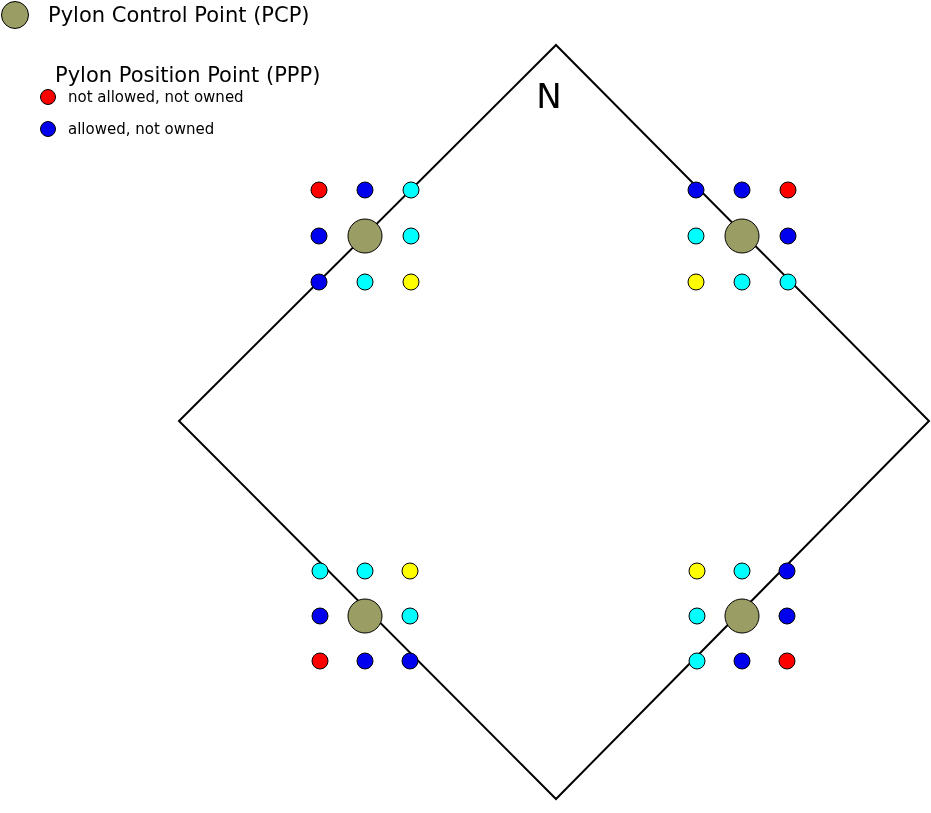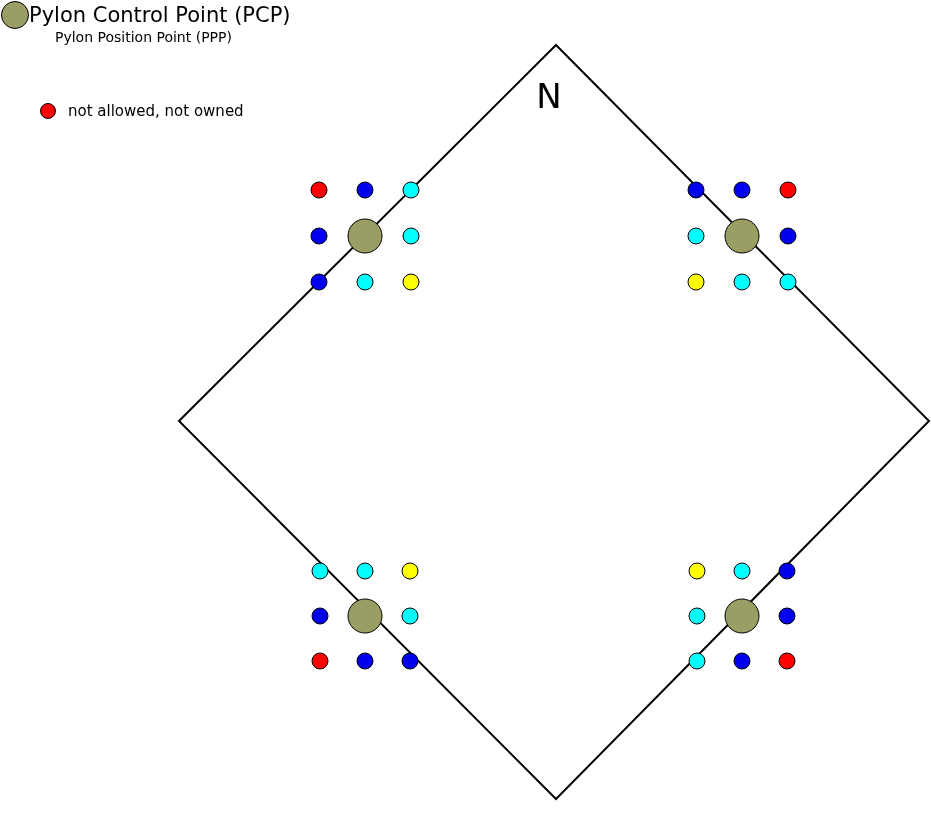"Pylon Control Point (PCP)" .legend-pcp { gap: 0 -> 19px }
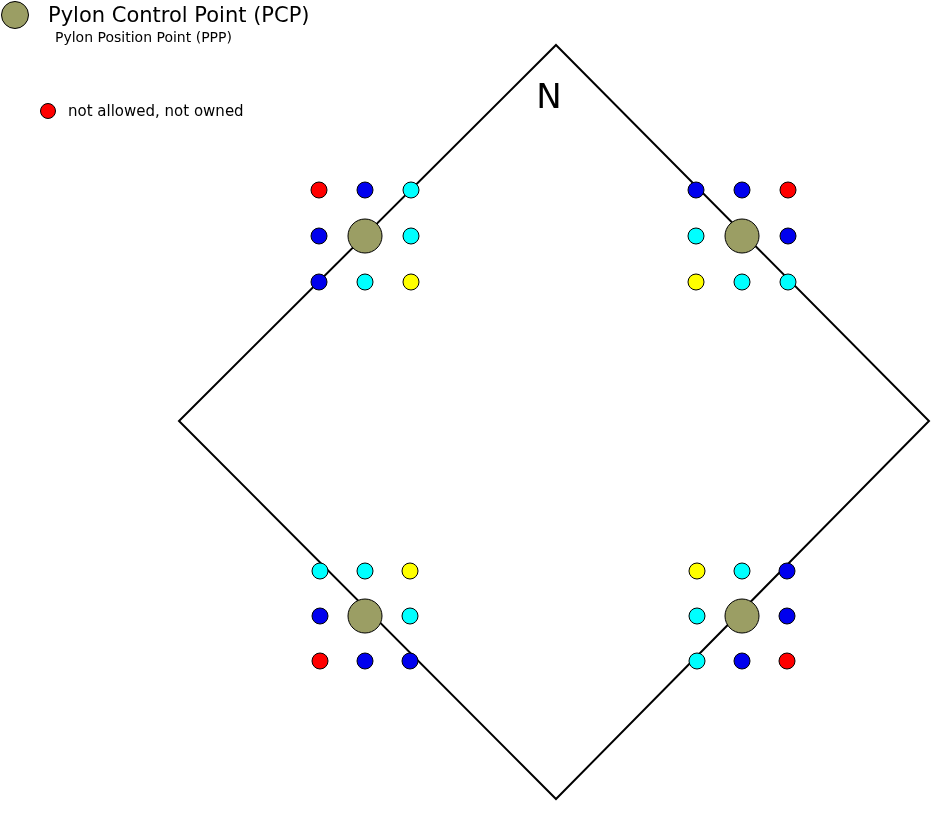"Pylon Position Point (PPP)" .ppp-title { font-size: 14px -> 21px; top: 29px -> 63px }
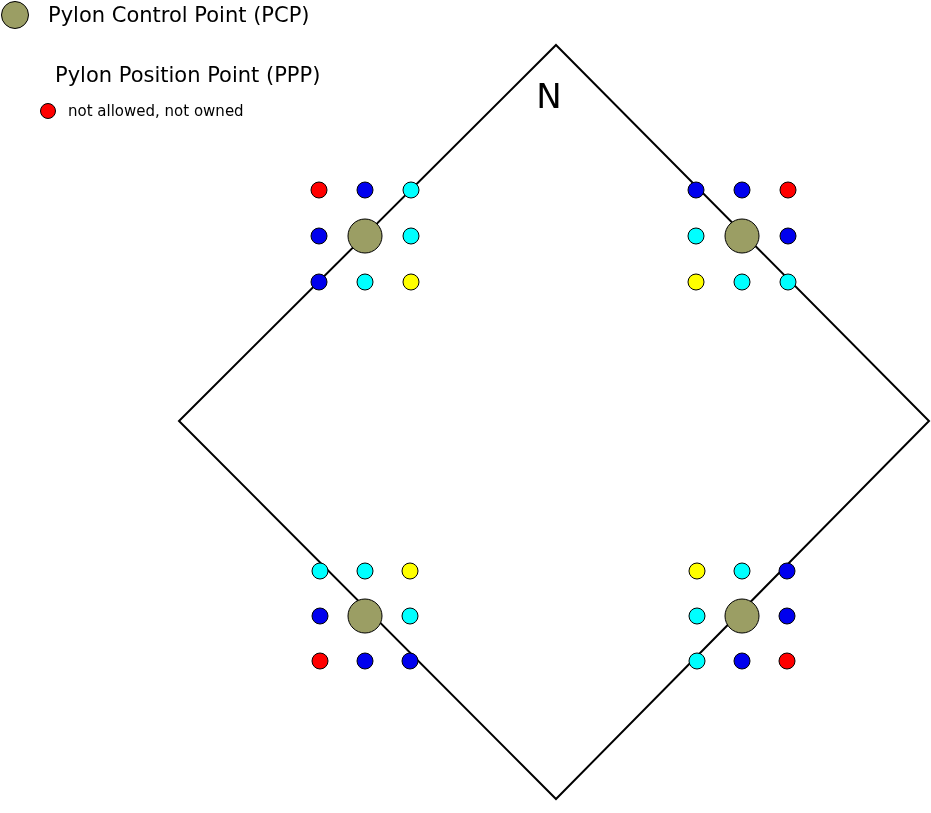"not allowed, not owned" .legend-items { top: 95px -> 81px }
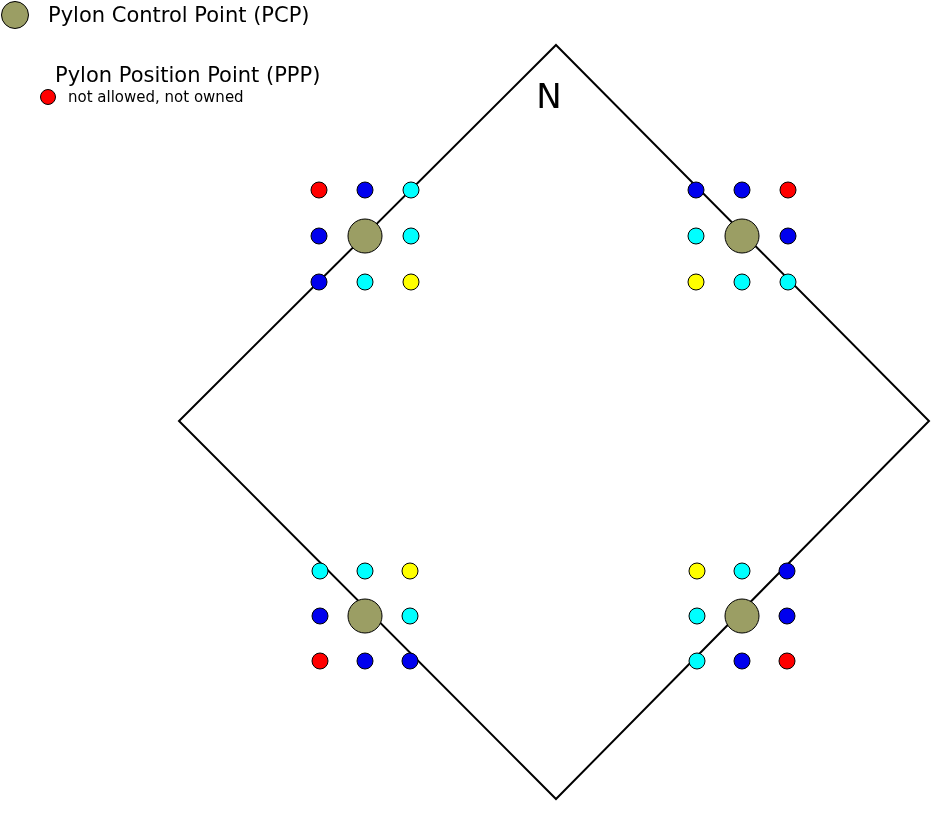"allowed, not owned" div.legend-item { html: none -> <div> <span></span> <span>allowed, not owned</span> </div> }
